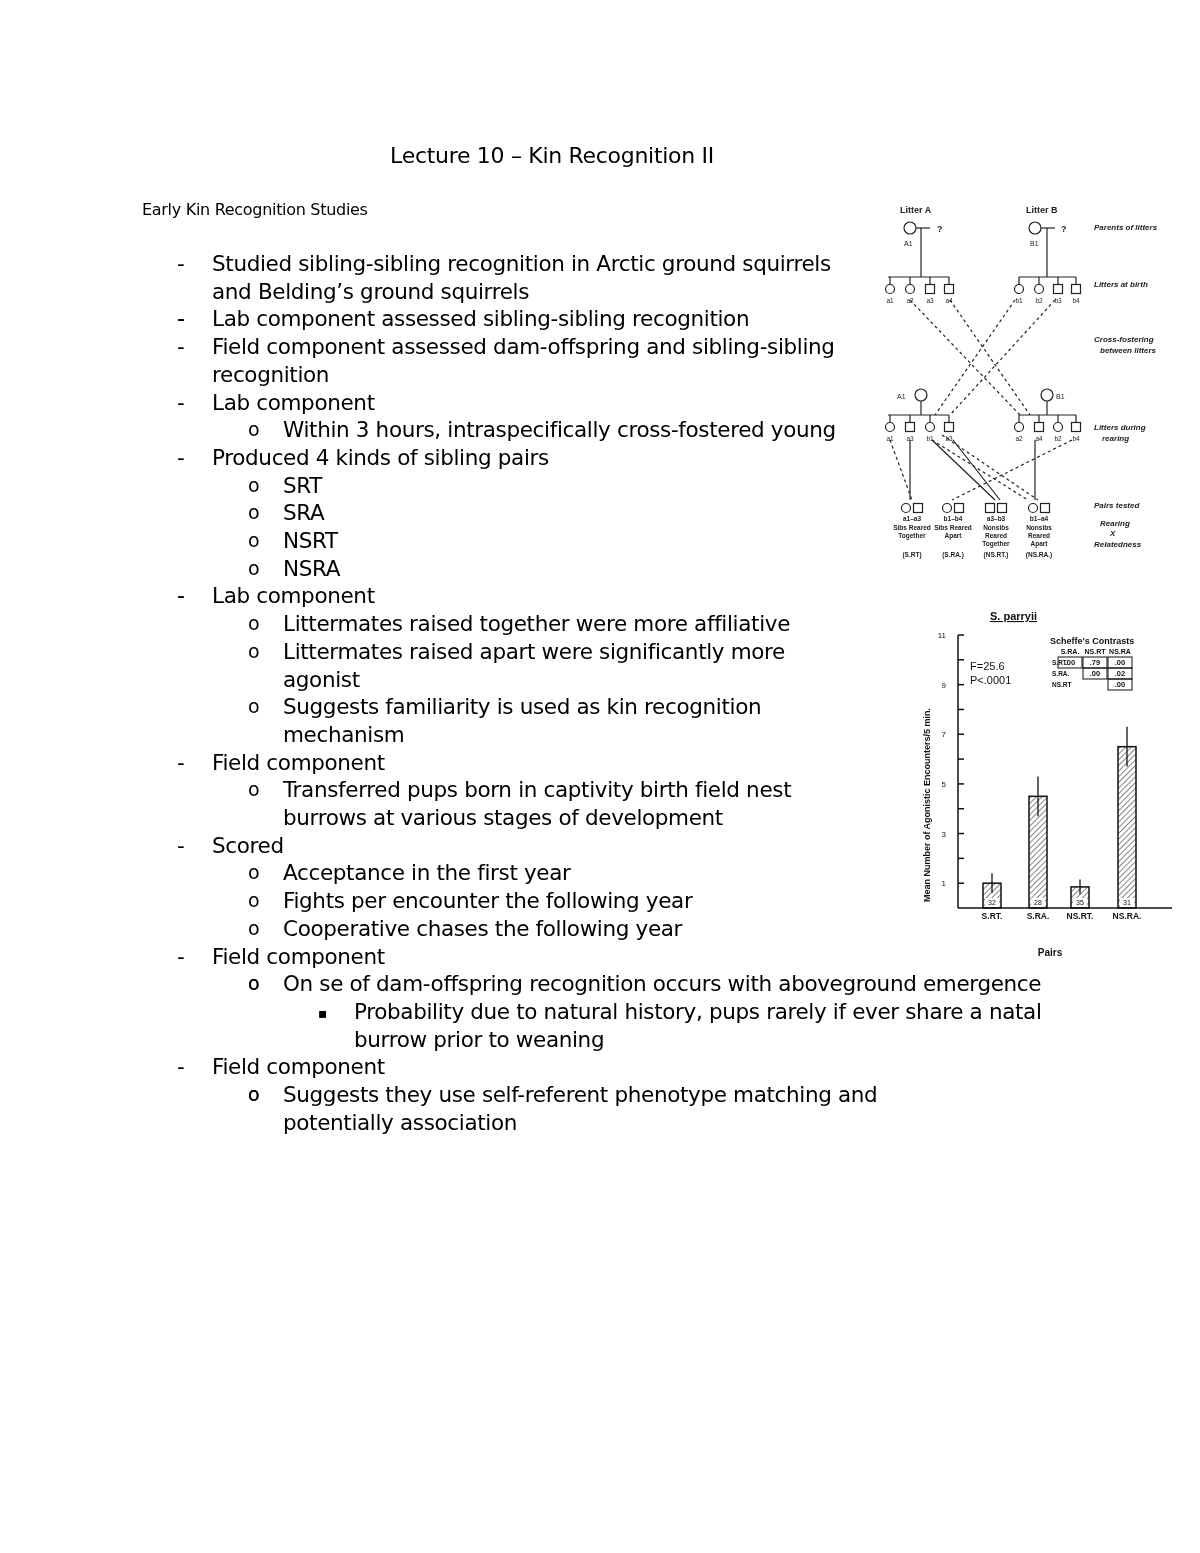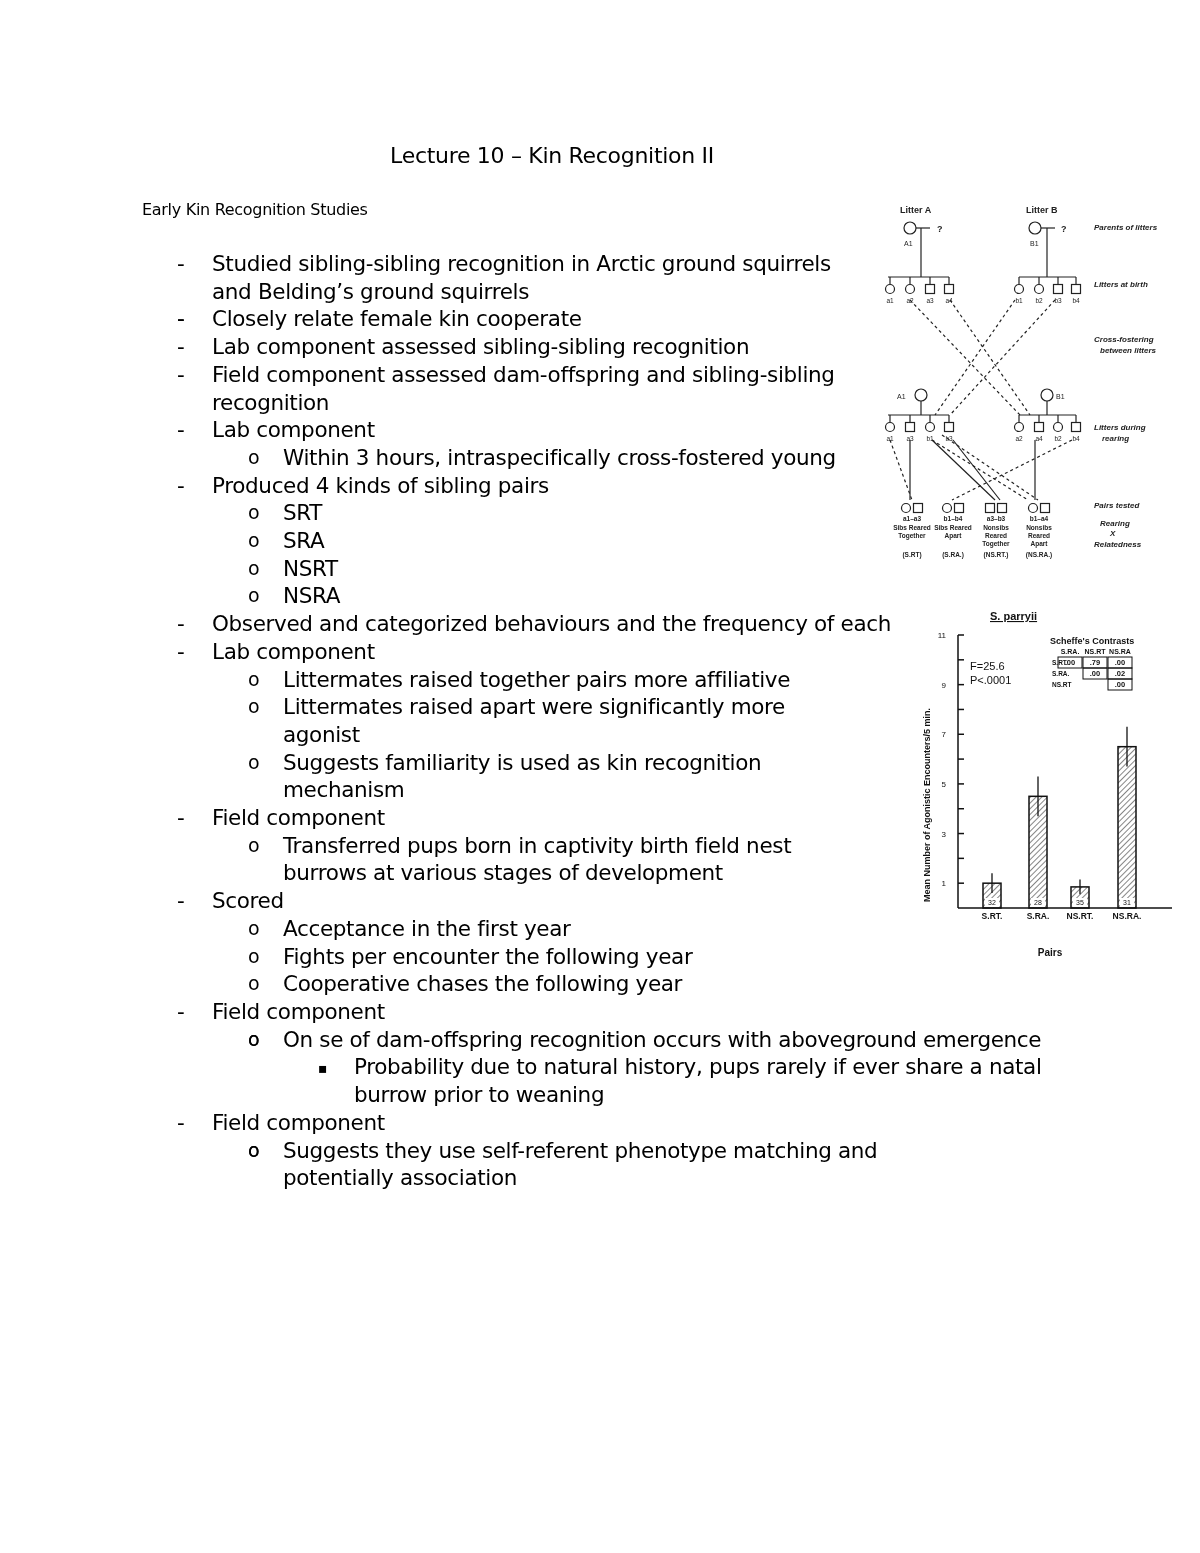"Closely relate female kin cooperate" span { html: <span>Closely relate female kin cooperate</span> -> none }
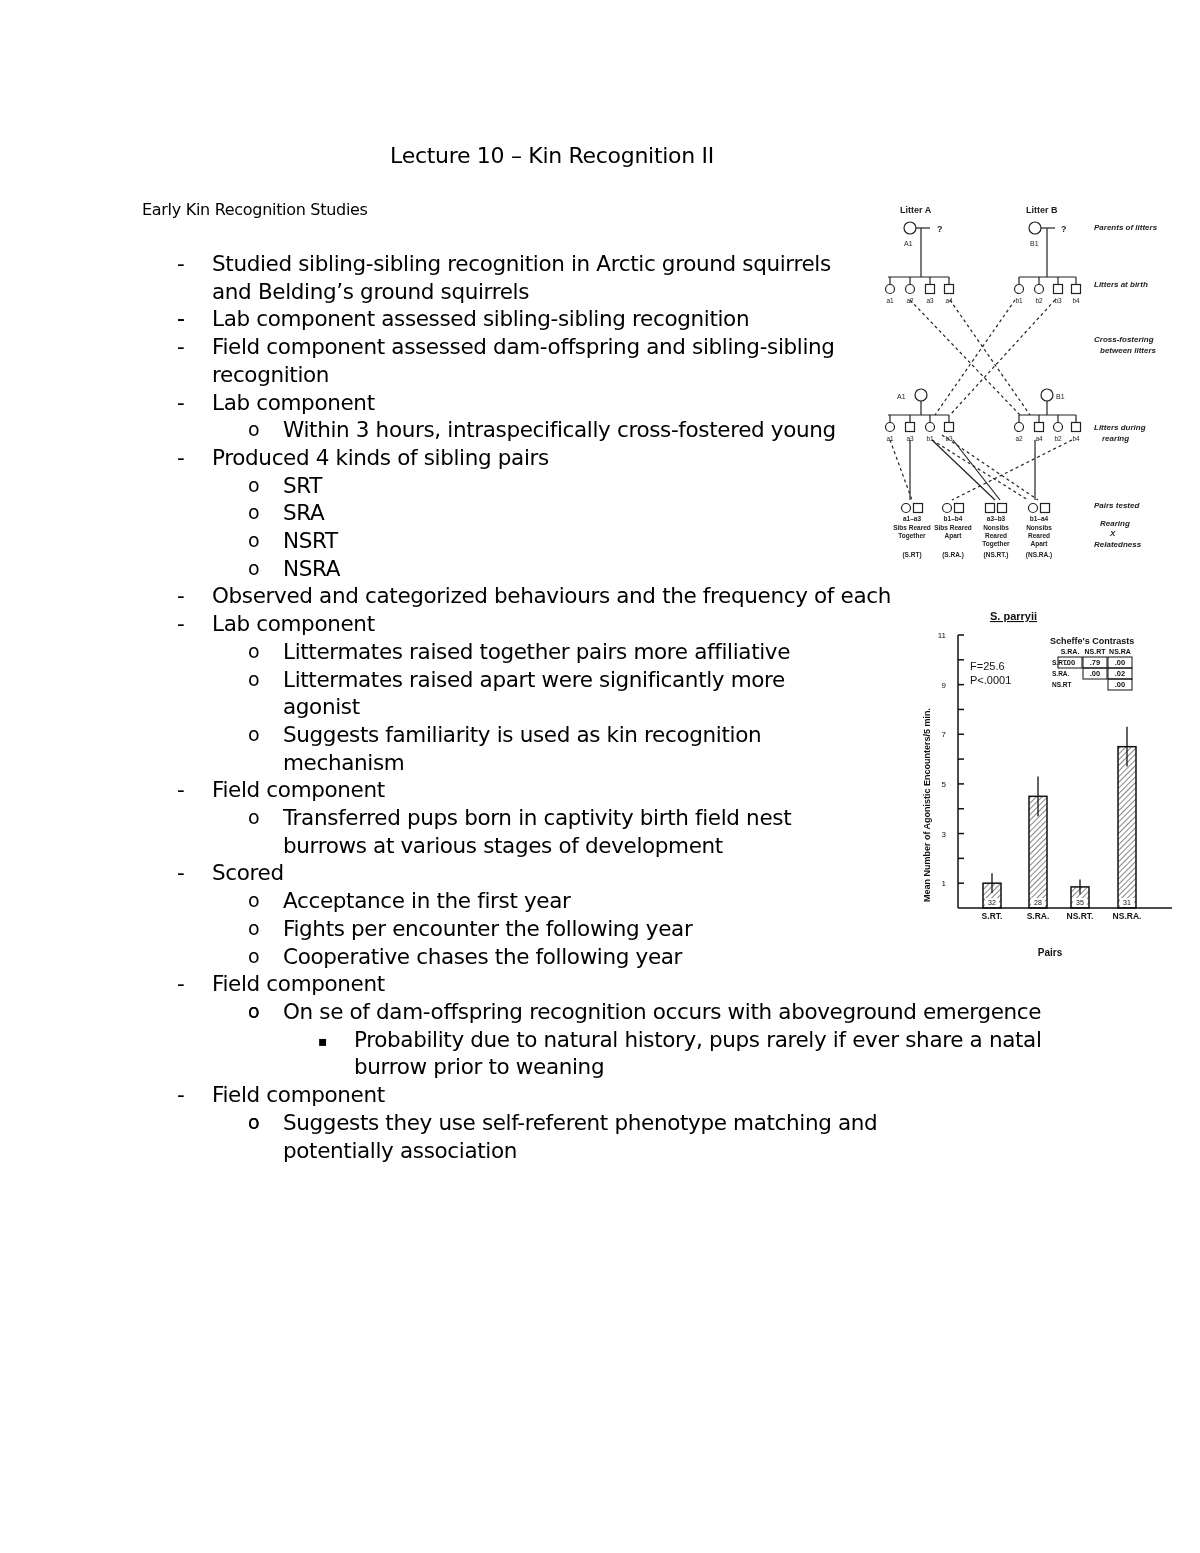"Observed and categorized behaviours and" span { html: <span>Observed and categorized behaviours and the frequency of each</span> -> none }
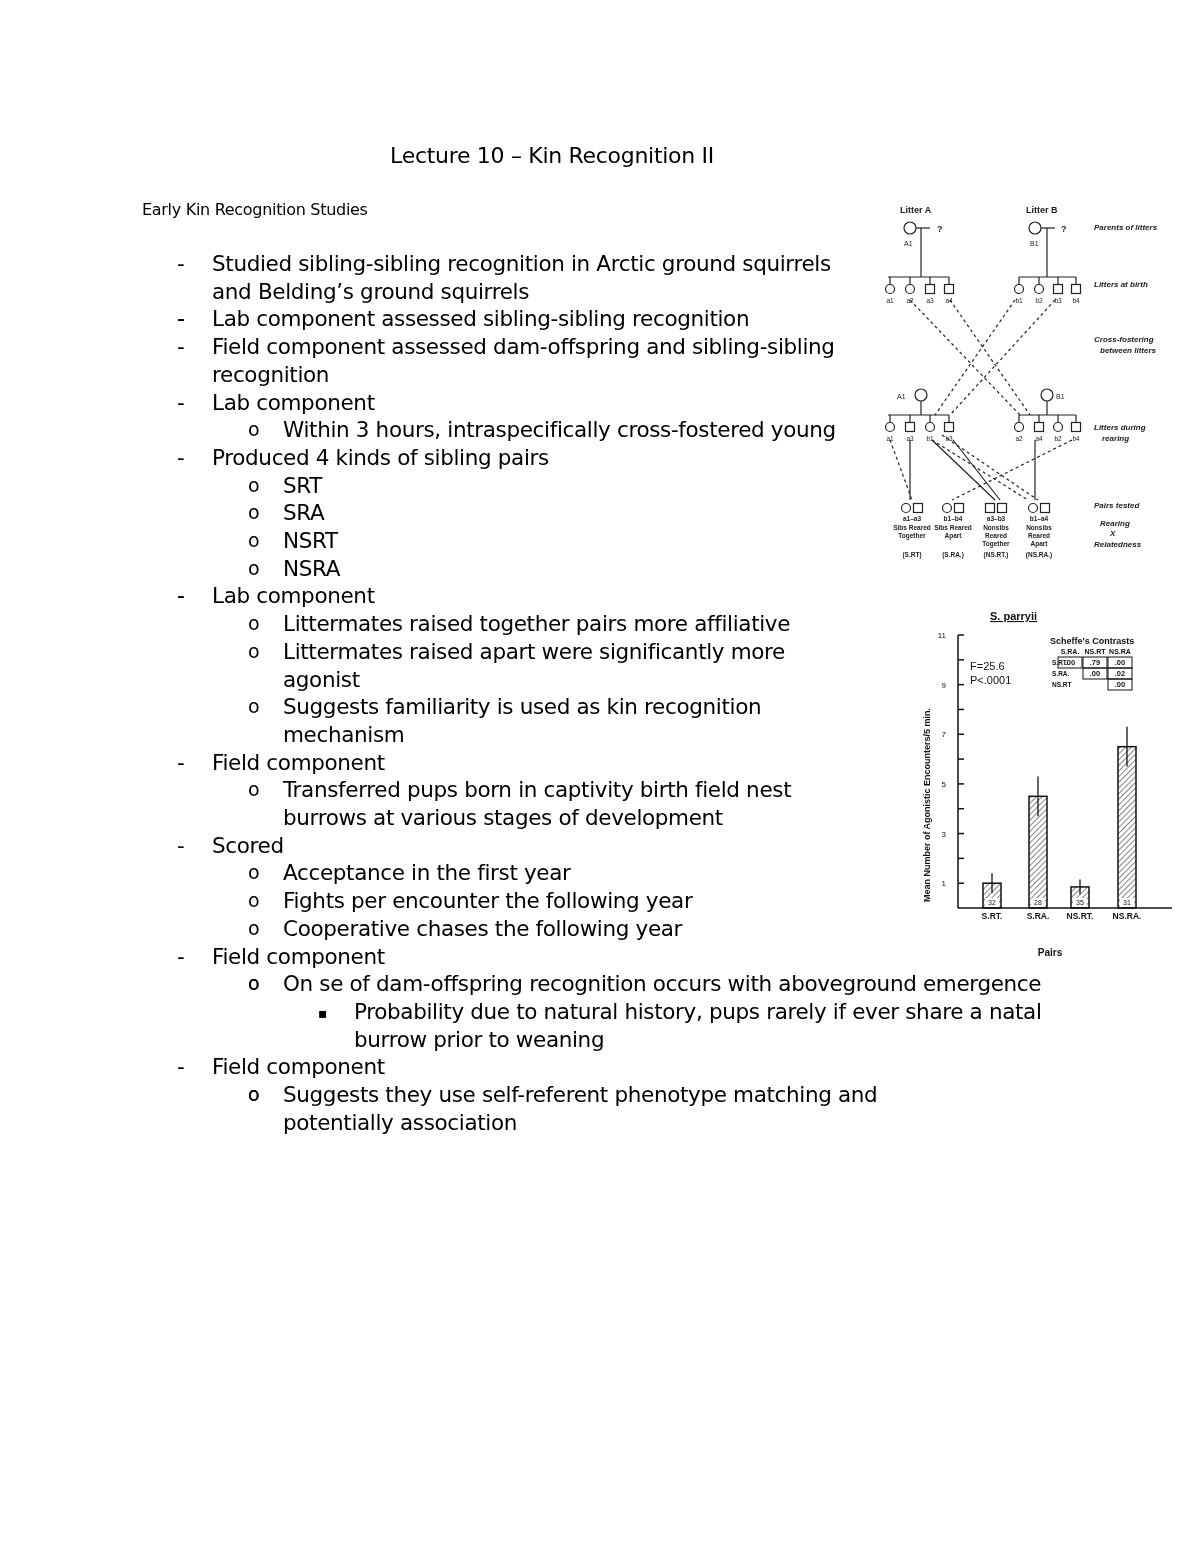"Littermates raised together pairs more" span { text: pairs -> were }
